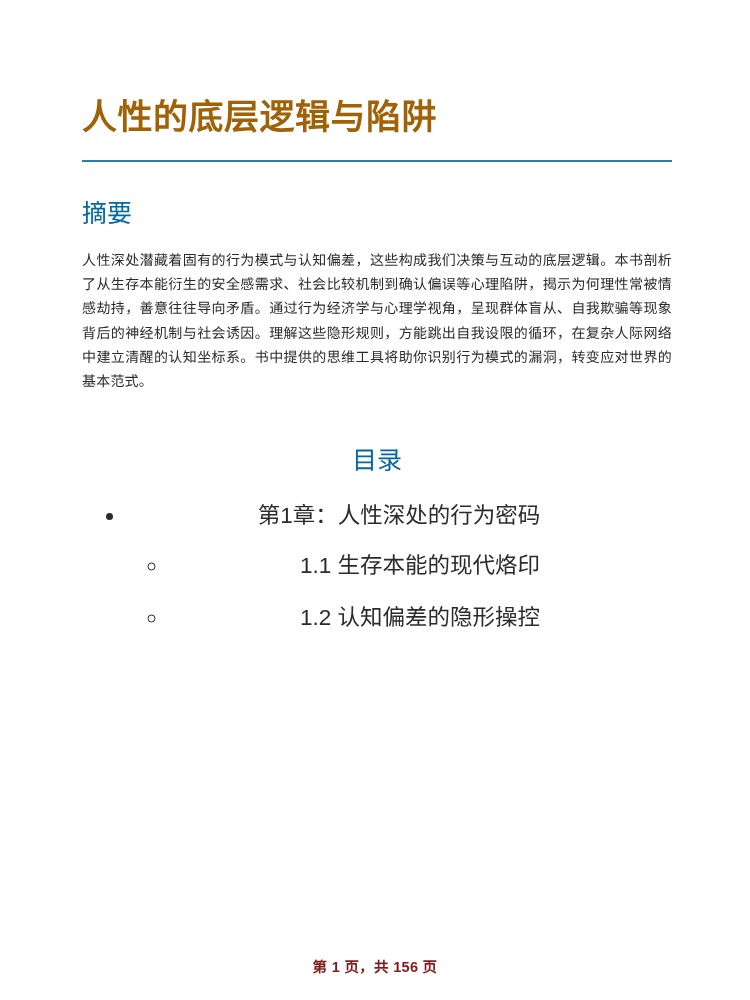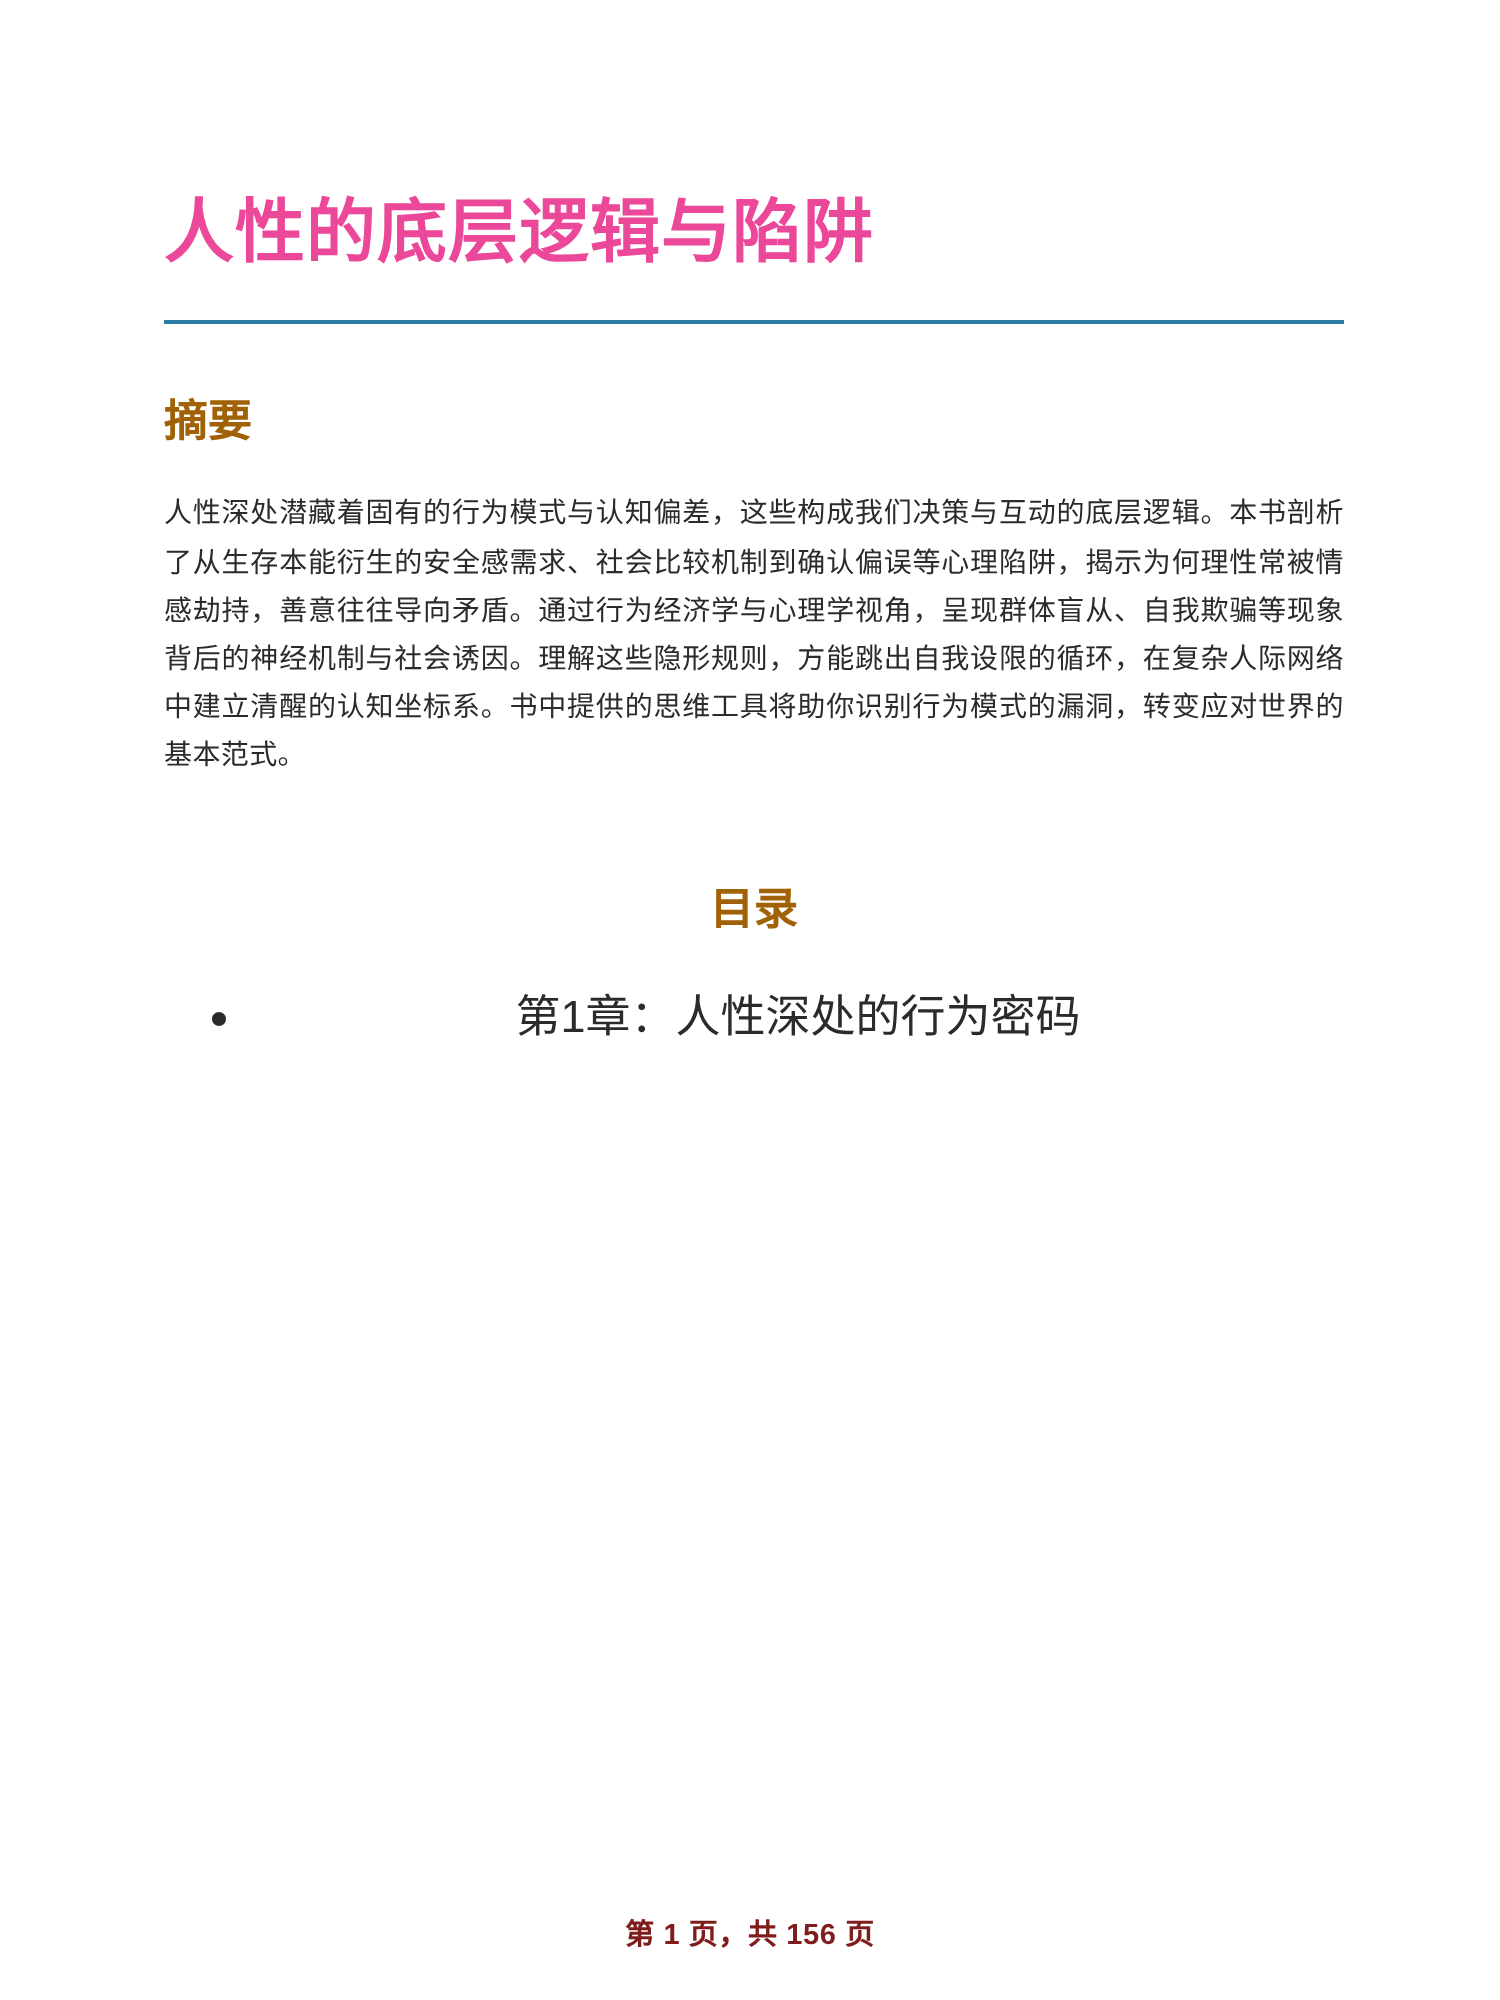"人性的底层逻辑与陷阱" .doc-title { color: #ec4899 -> #a16207 }
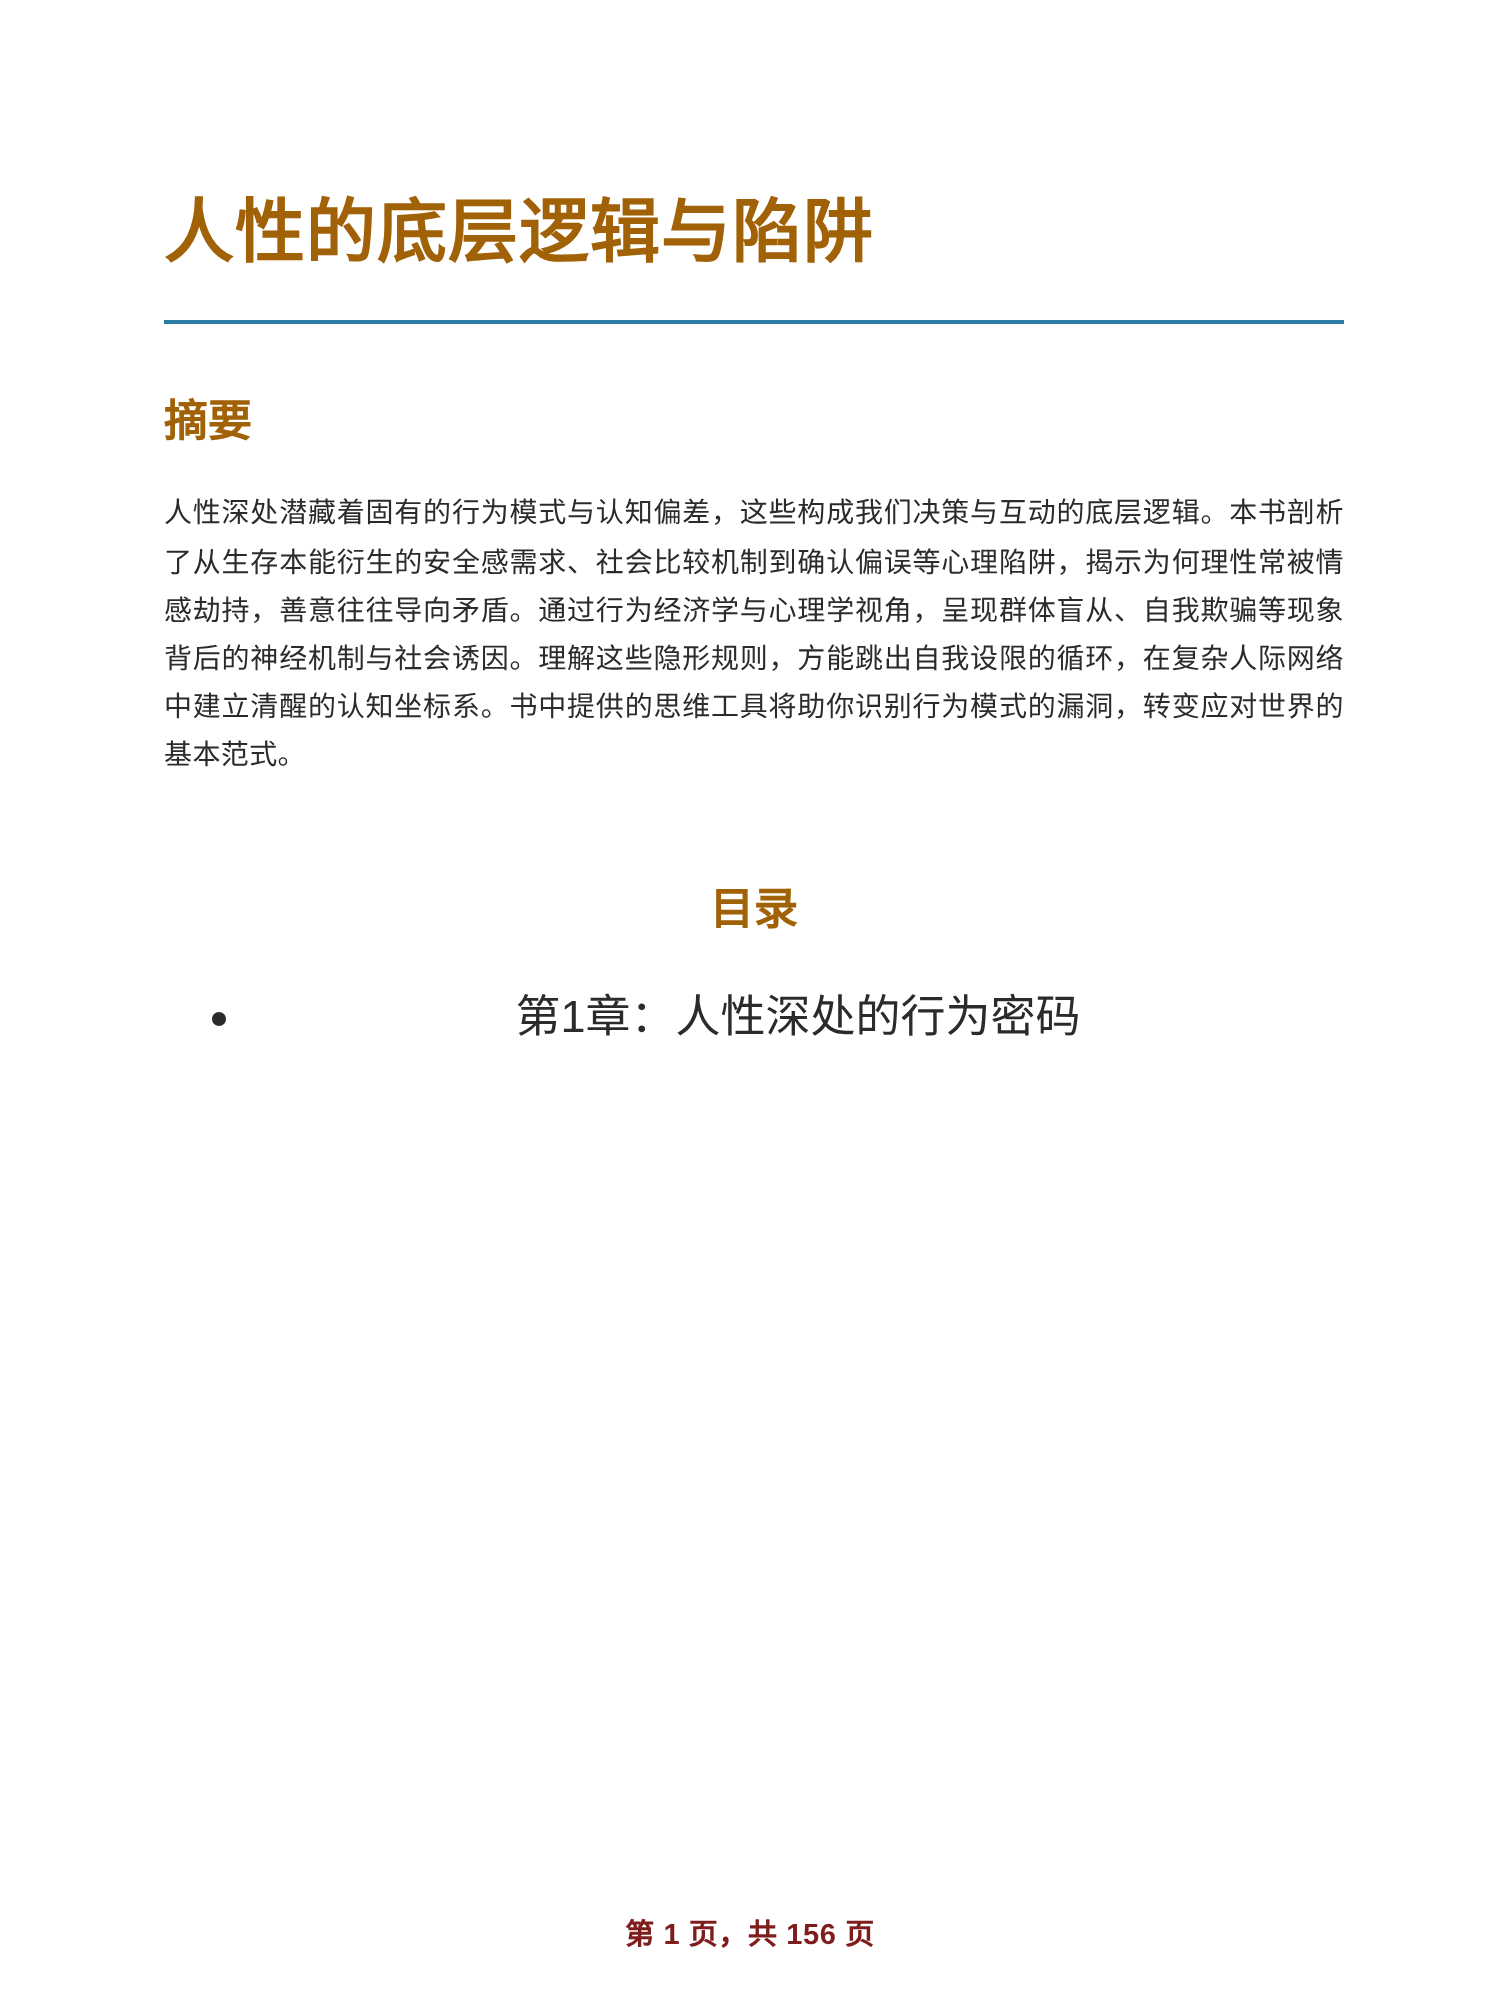"摘要" .section-heading { color: #a16207 -> #0369a1; font-size: 22px -> 25px; font-weight: bold -> normal }
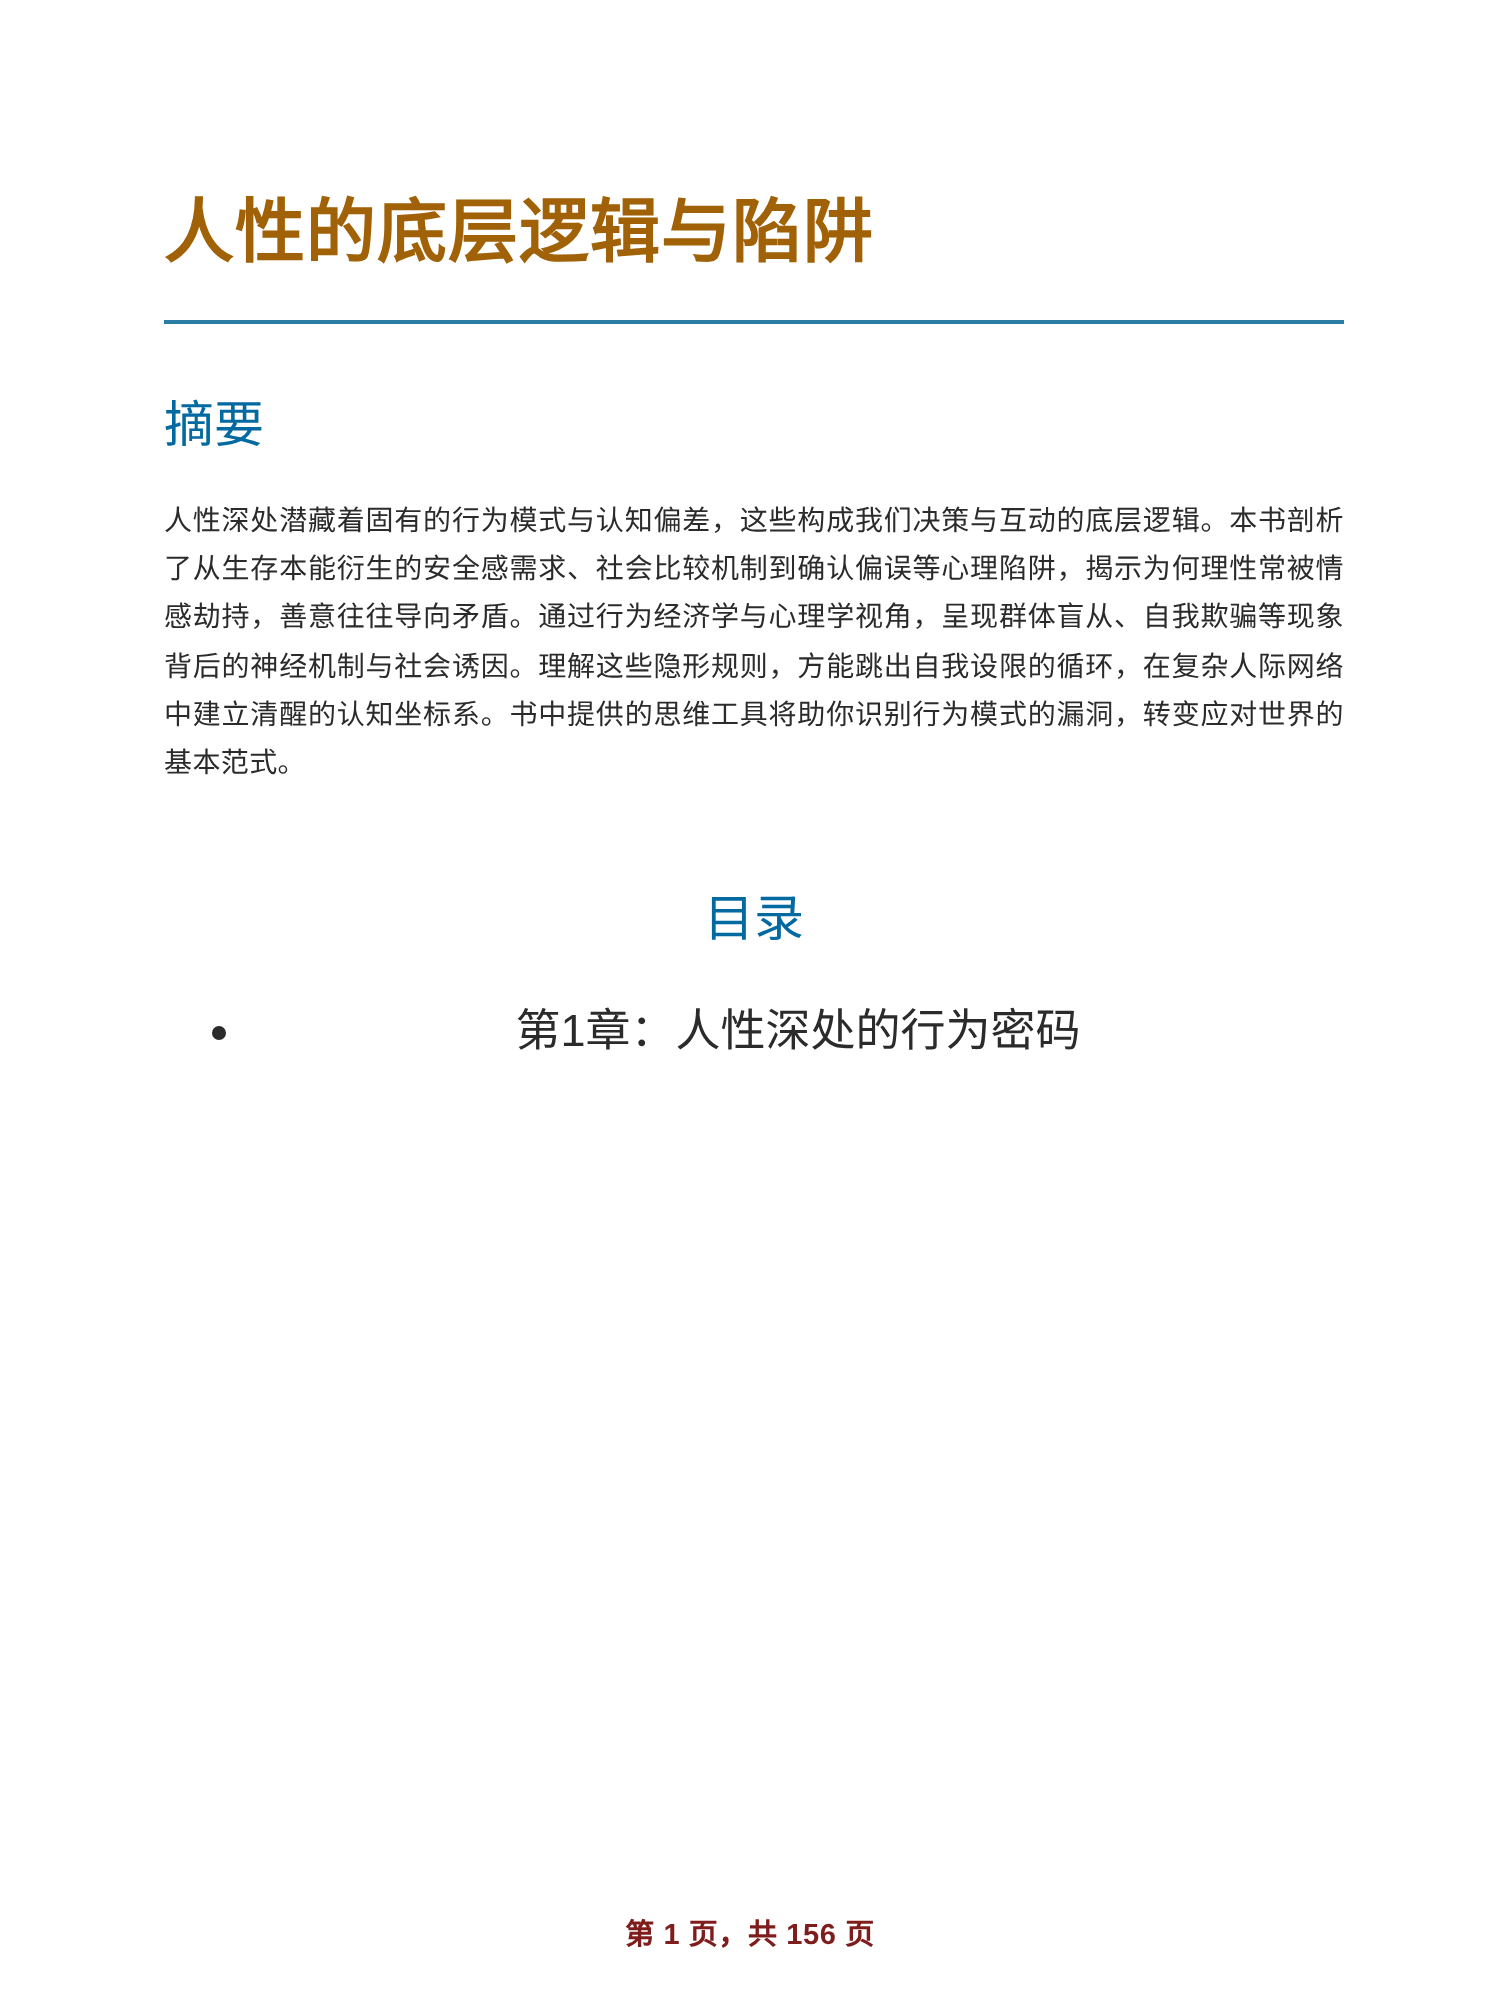"1.1 生存本能的现代烙印" ul.toc-level2 { html: none -> <ul> <li> <span>1.1 生存本能的现代烙印</span> </li> <li> <span>1.2 认知偏差的隐形操控</span> </li> </ul> }
